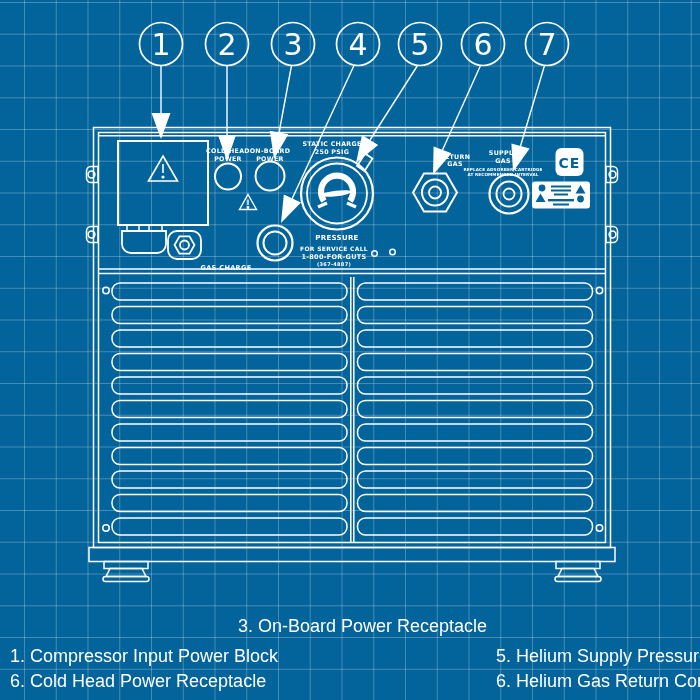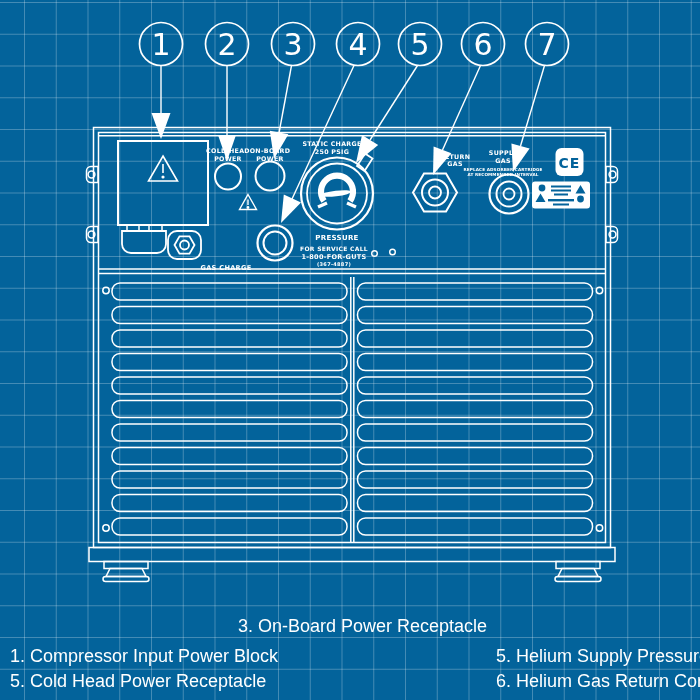"5. Cold Head Power Receptacle" div.legend-item { text: 5 -> 6 }
